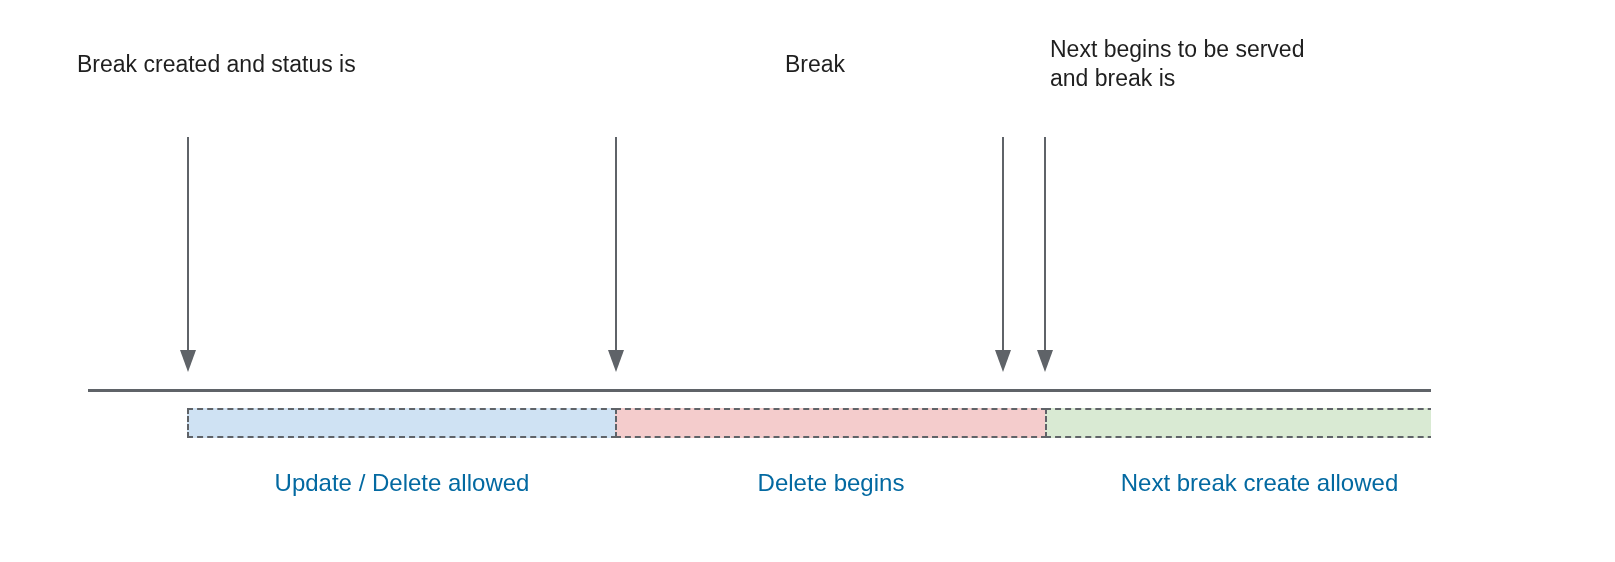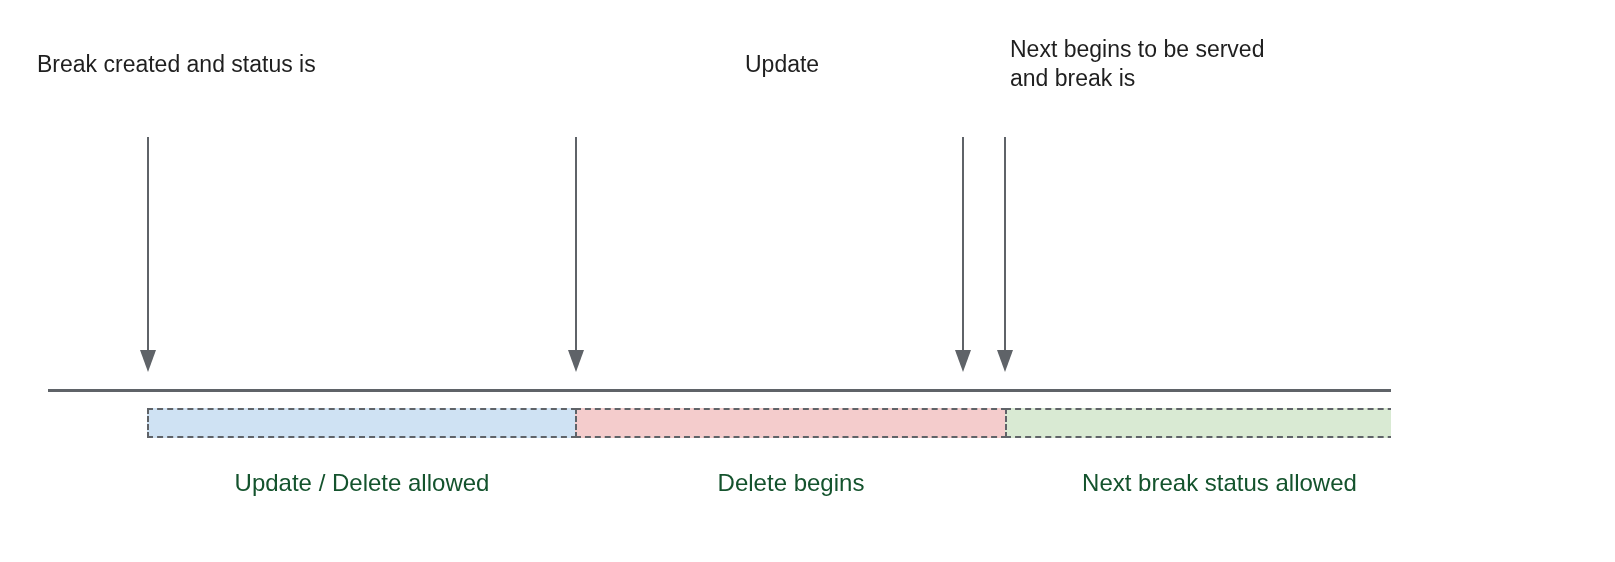"Break created and status is" .canvas { margin-left: none -> 40px }
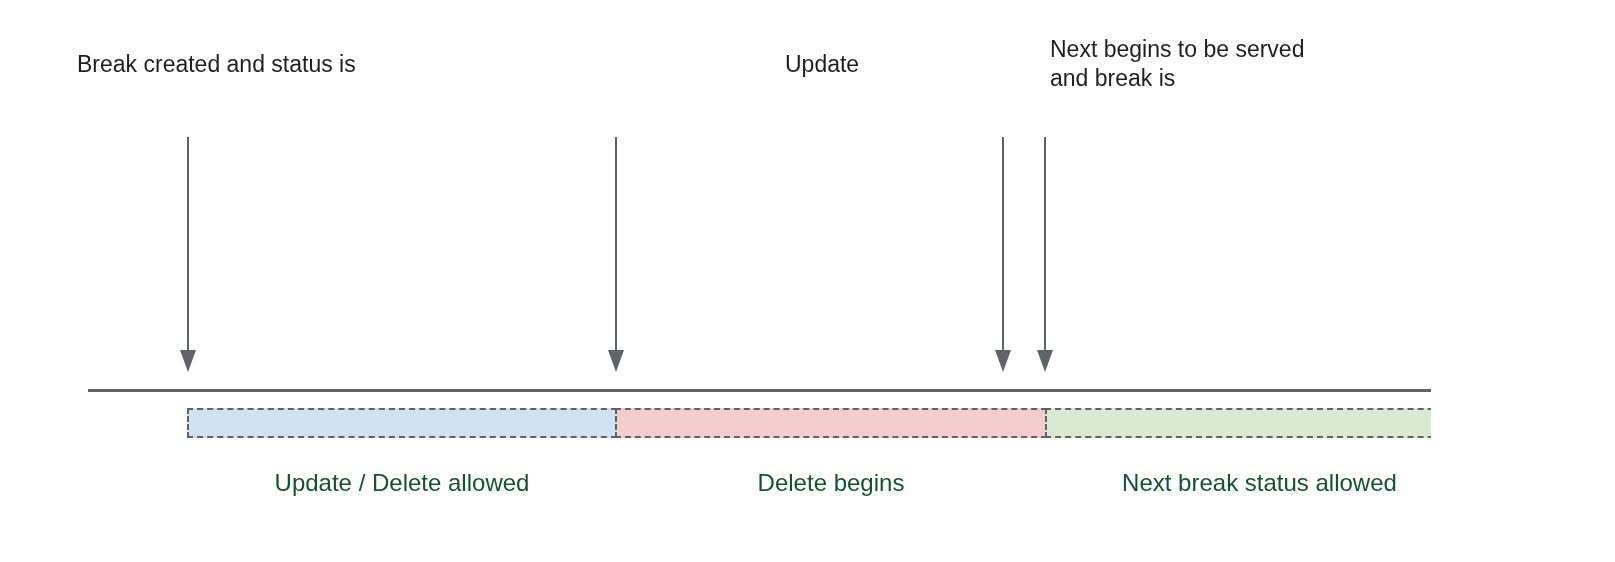"Update" div { text: Update -> Break }
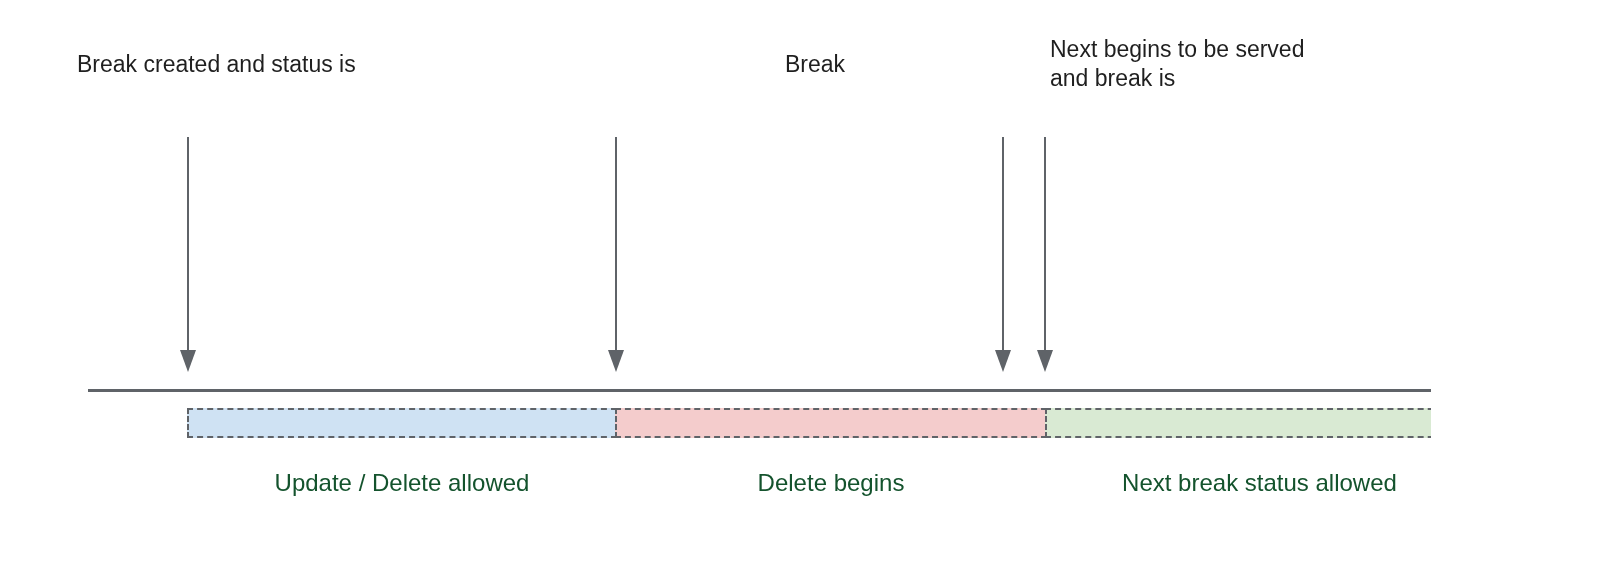"Update / Delete allowed" .segment-caption { color: #14532d -> #0369a1 }
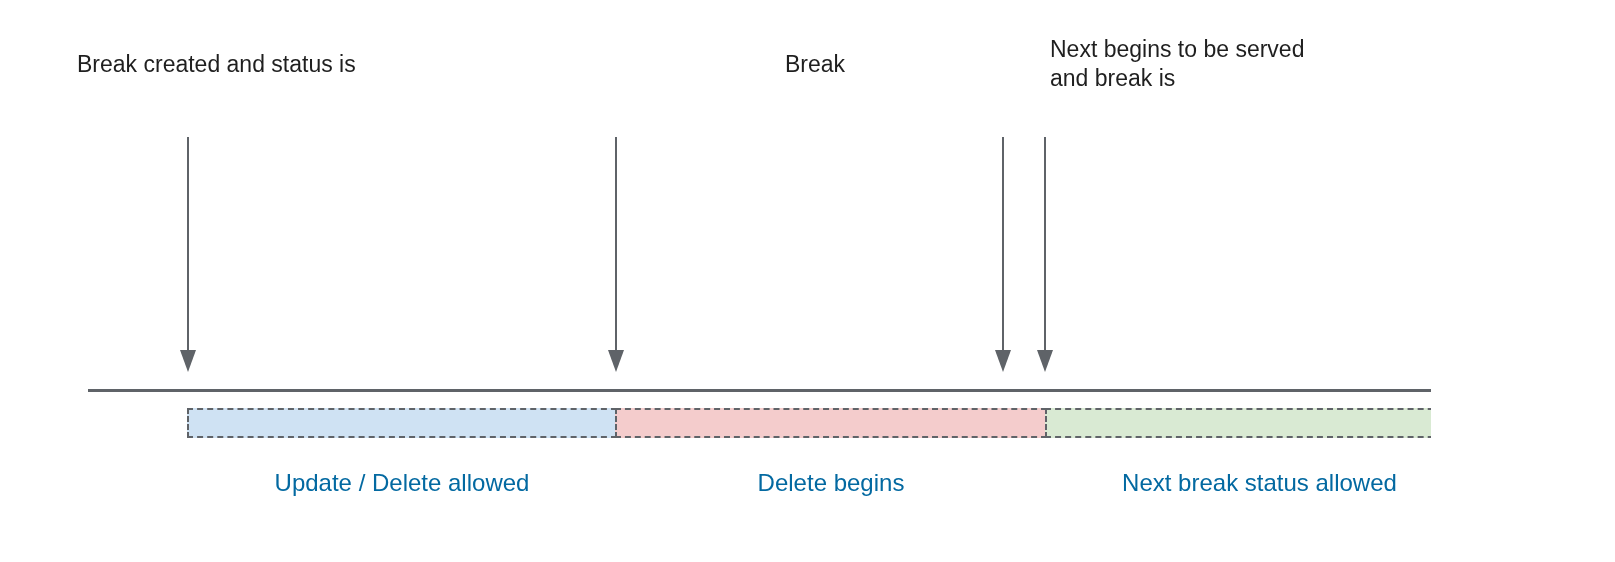"Next break status allowed" div.segment-caption { text: status -> create }
